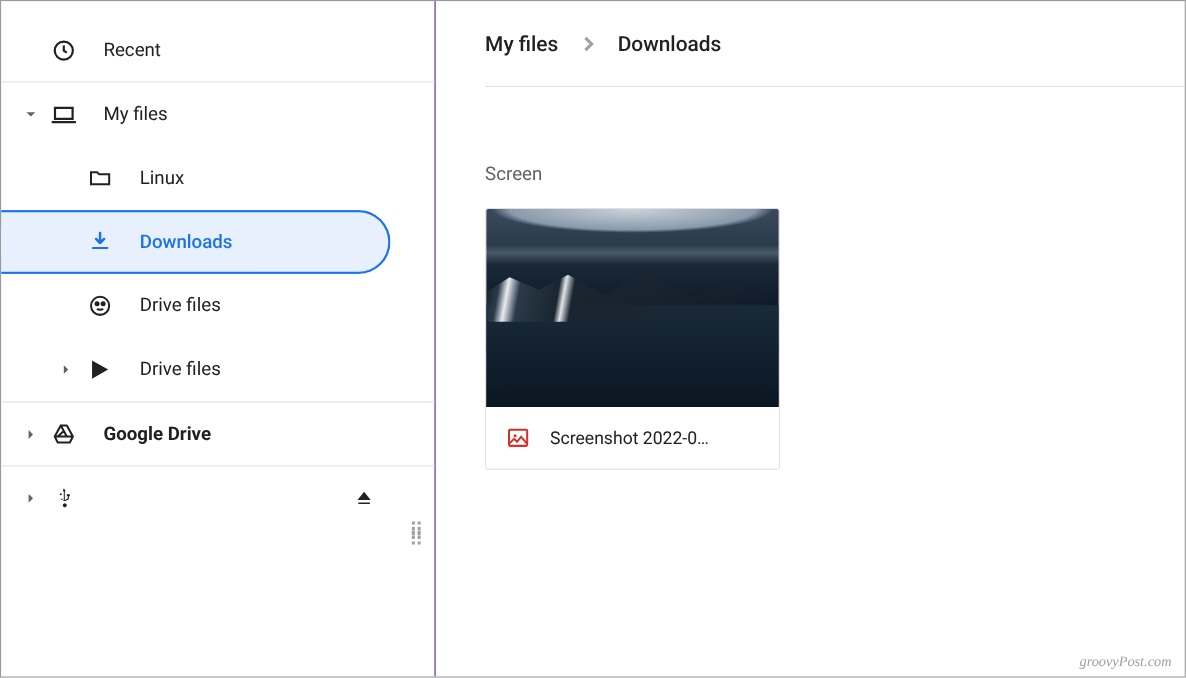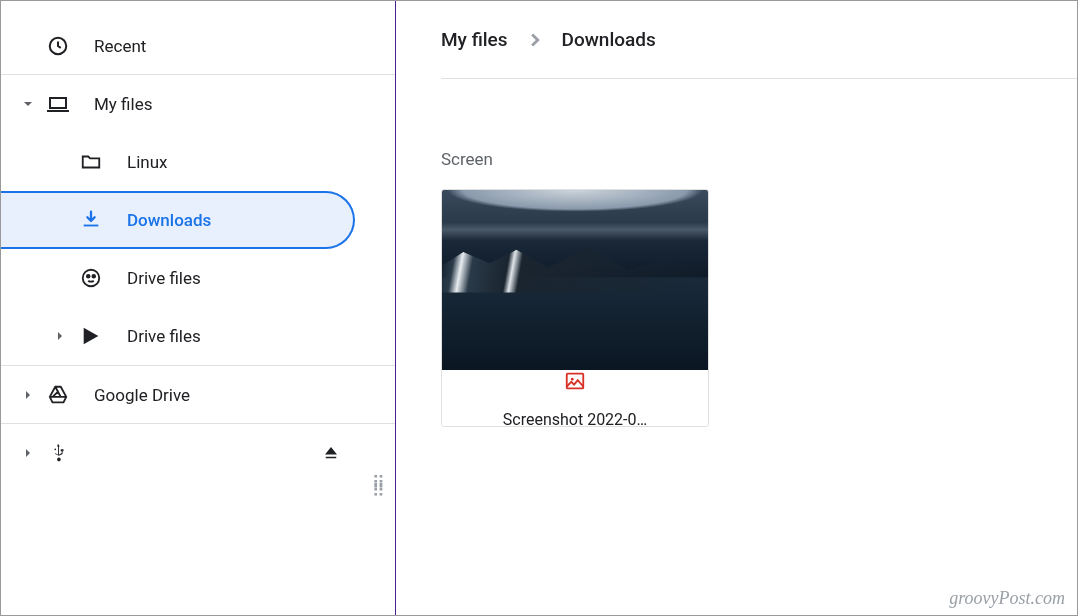"Google Drive" .sidebar-section-divider { font-weight: none -> bold }
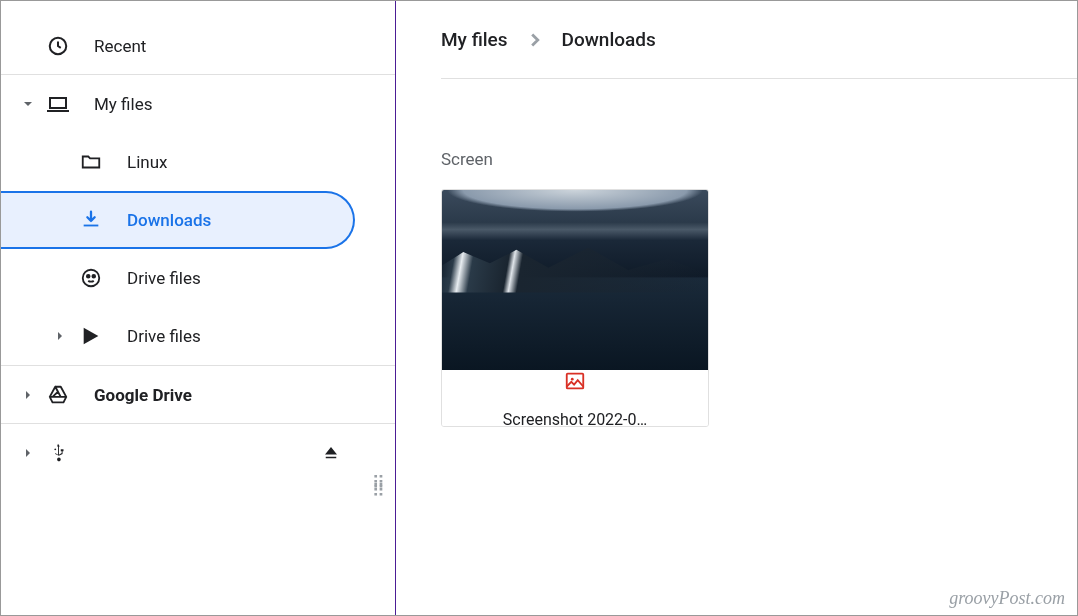"Screenshot 2022-0…" .file-caption { flex-direction: column -> none }
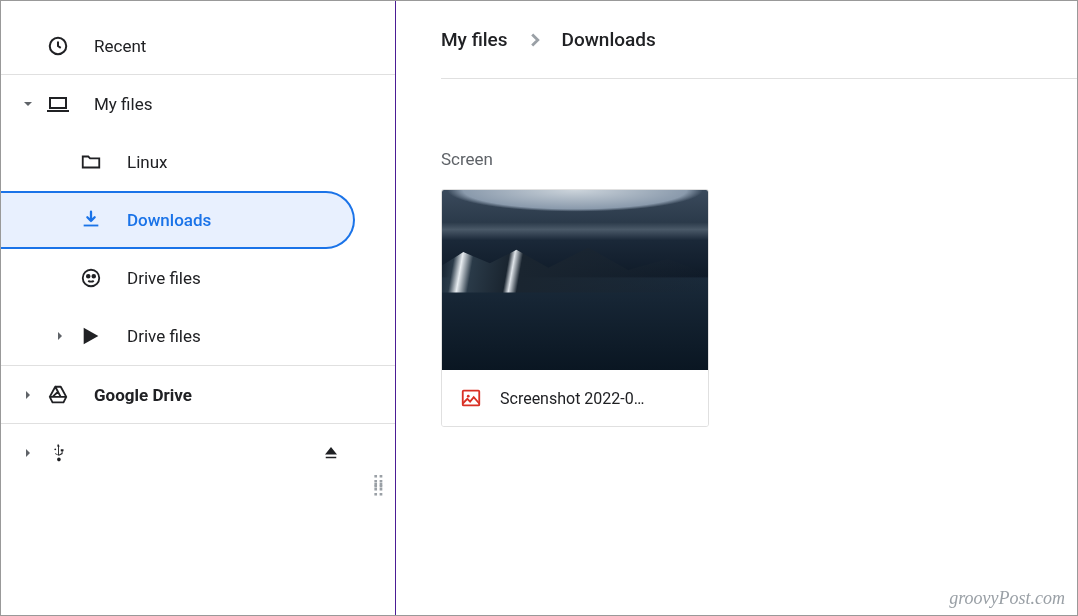"groovyPost.com" .watermark { font-size: 18px -> 13px }
